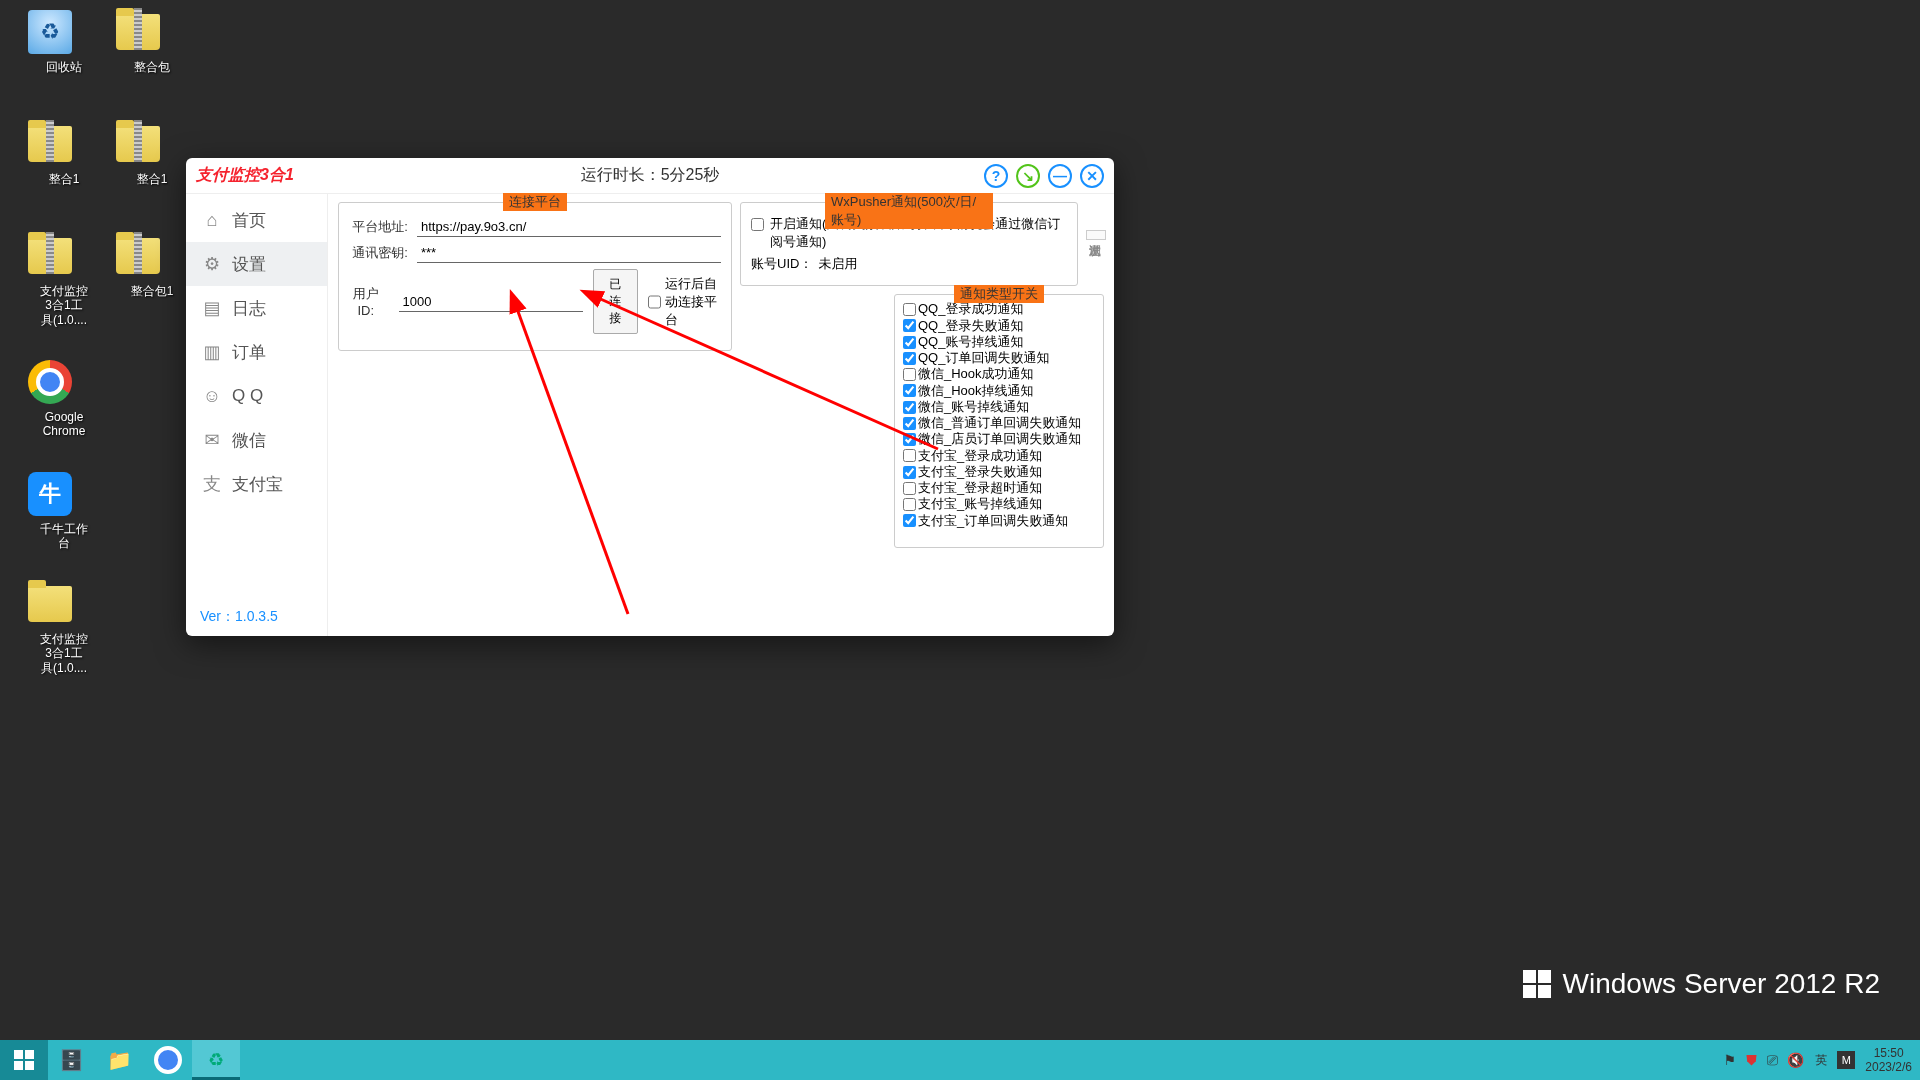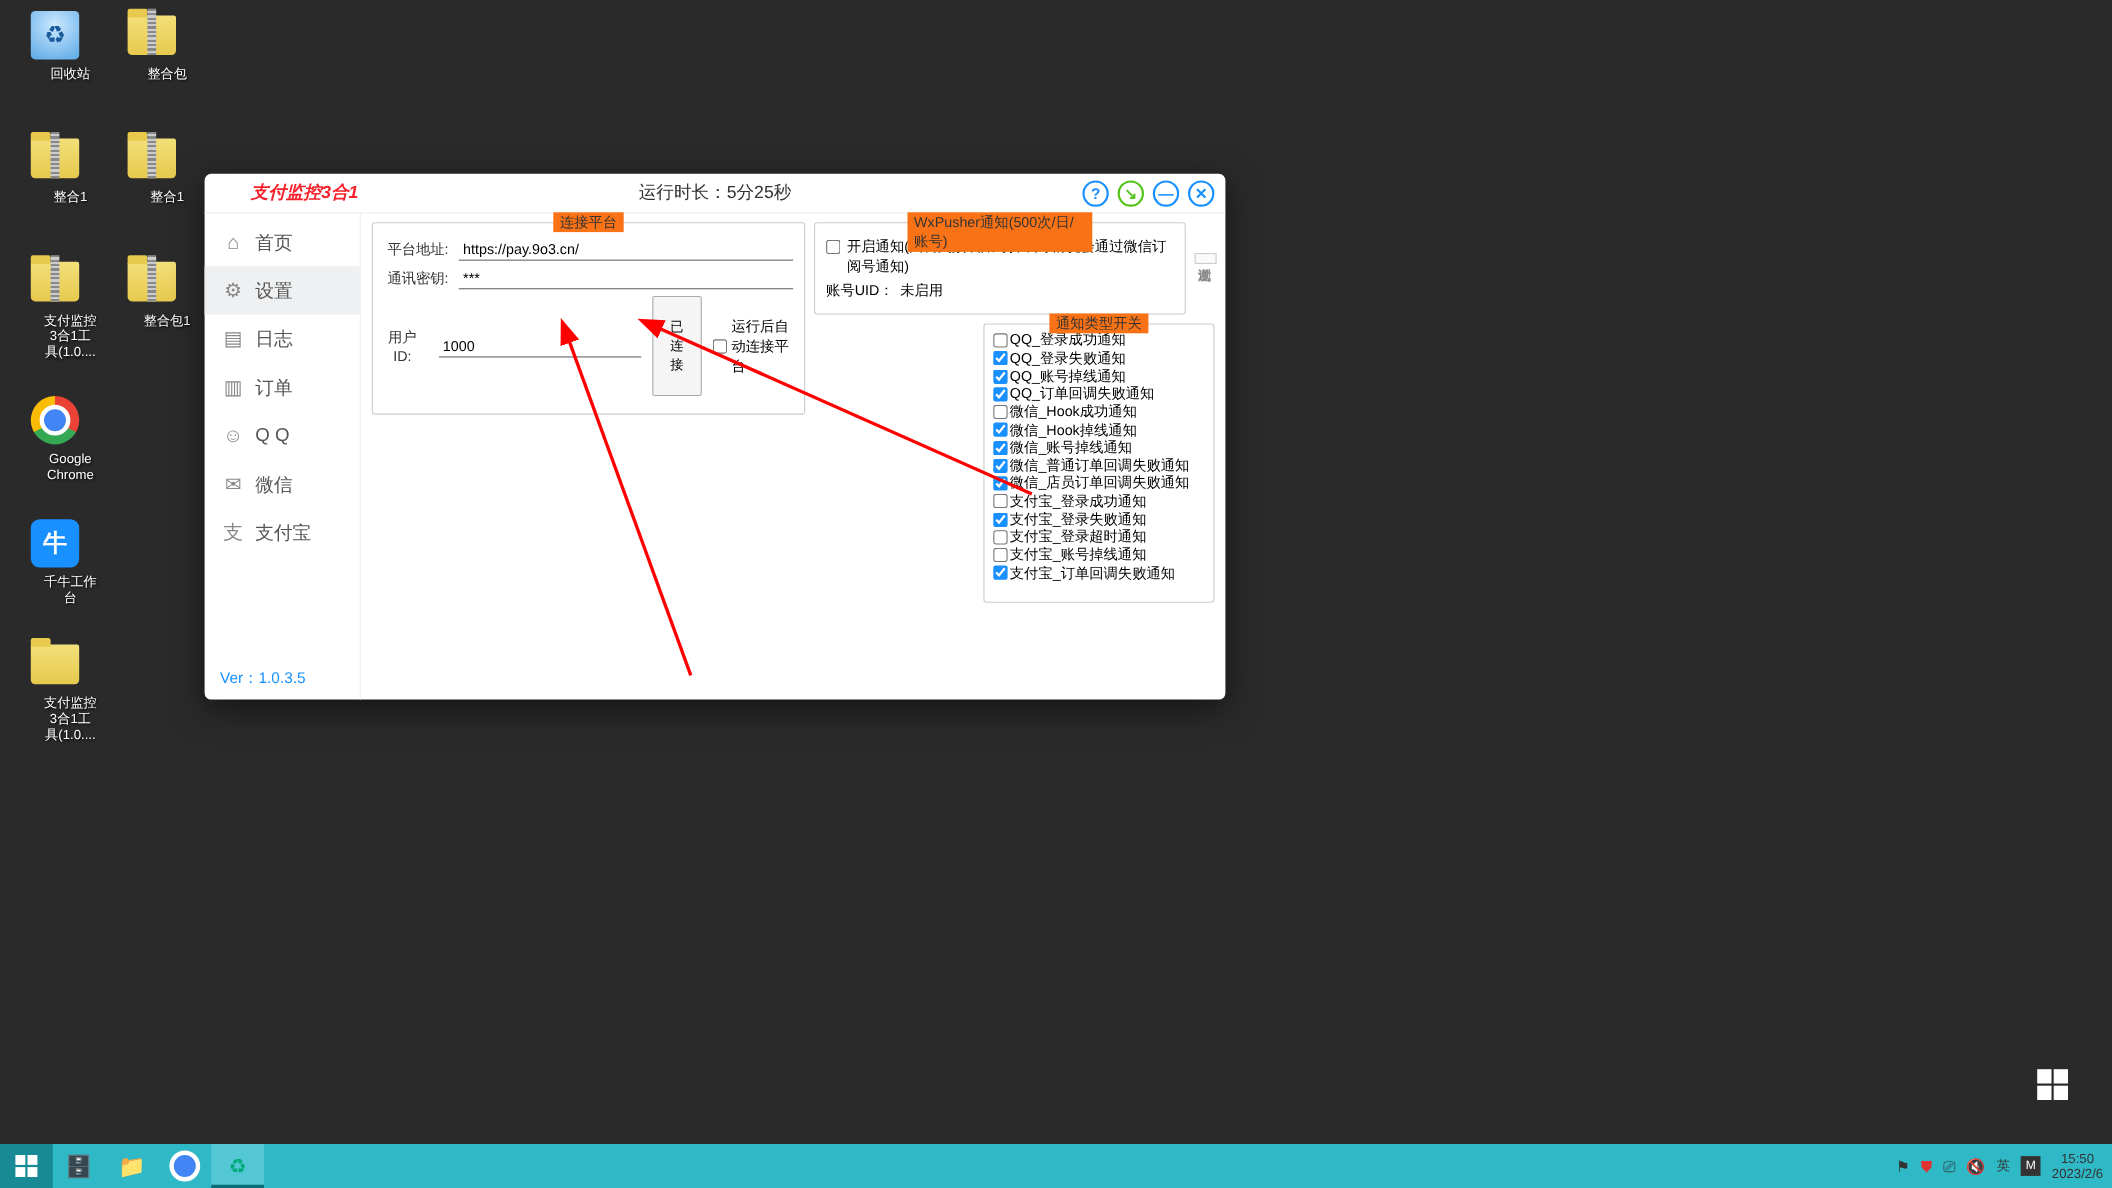"支付监控3合1" .titlebar .app-title { margin-left: 32px -> none }
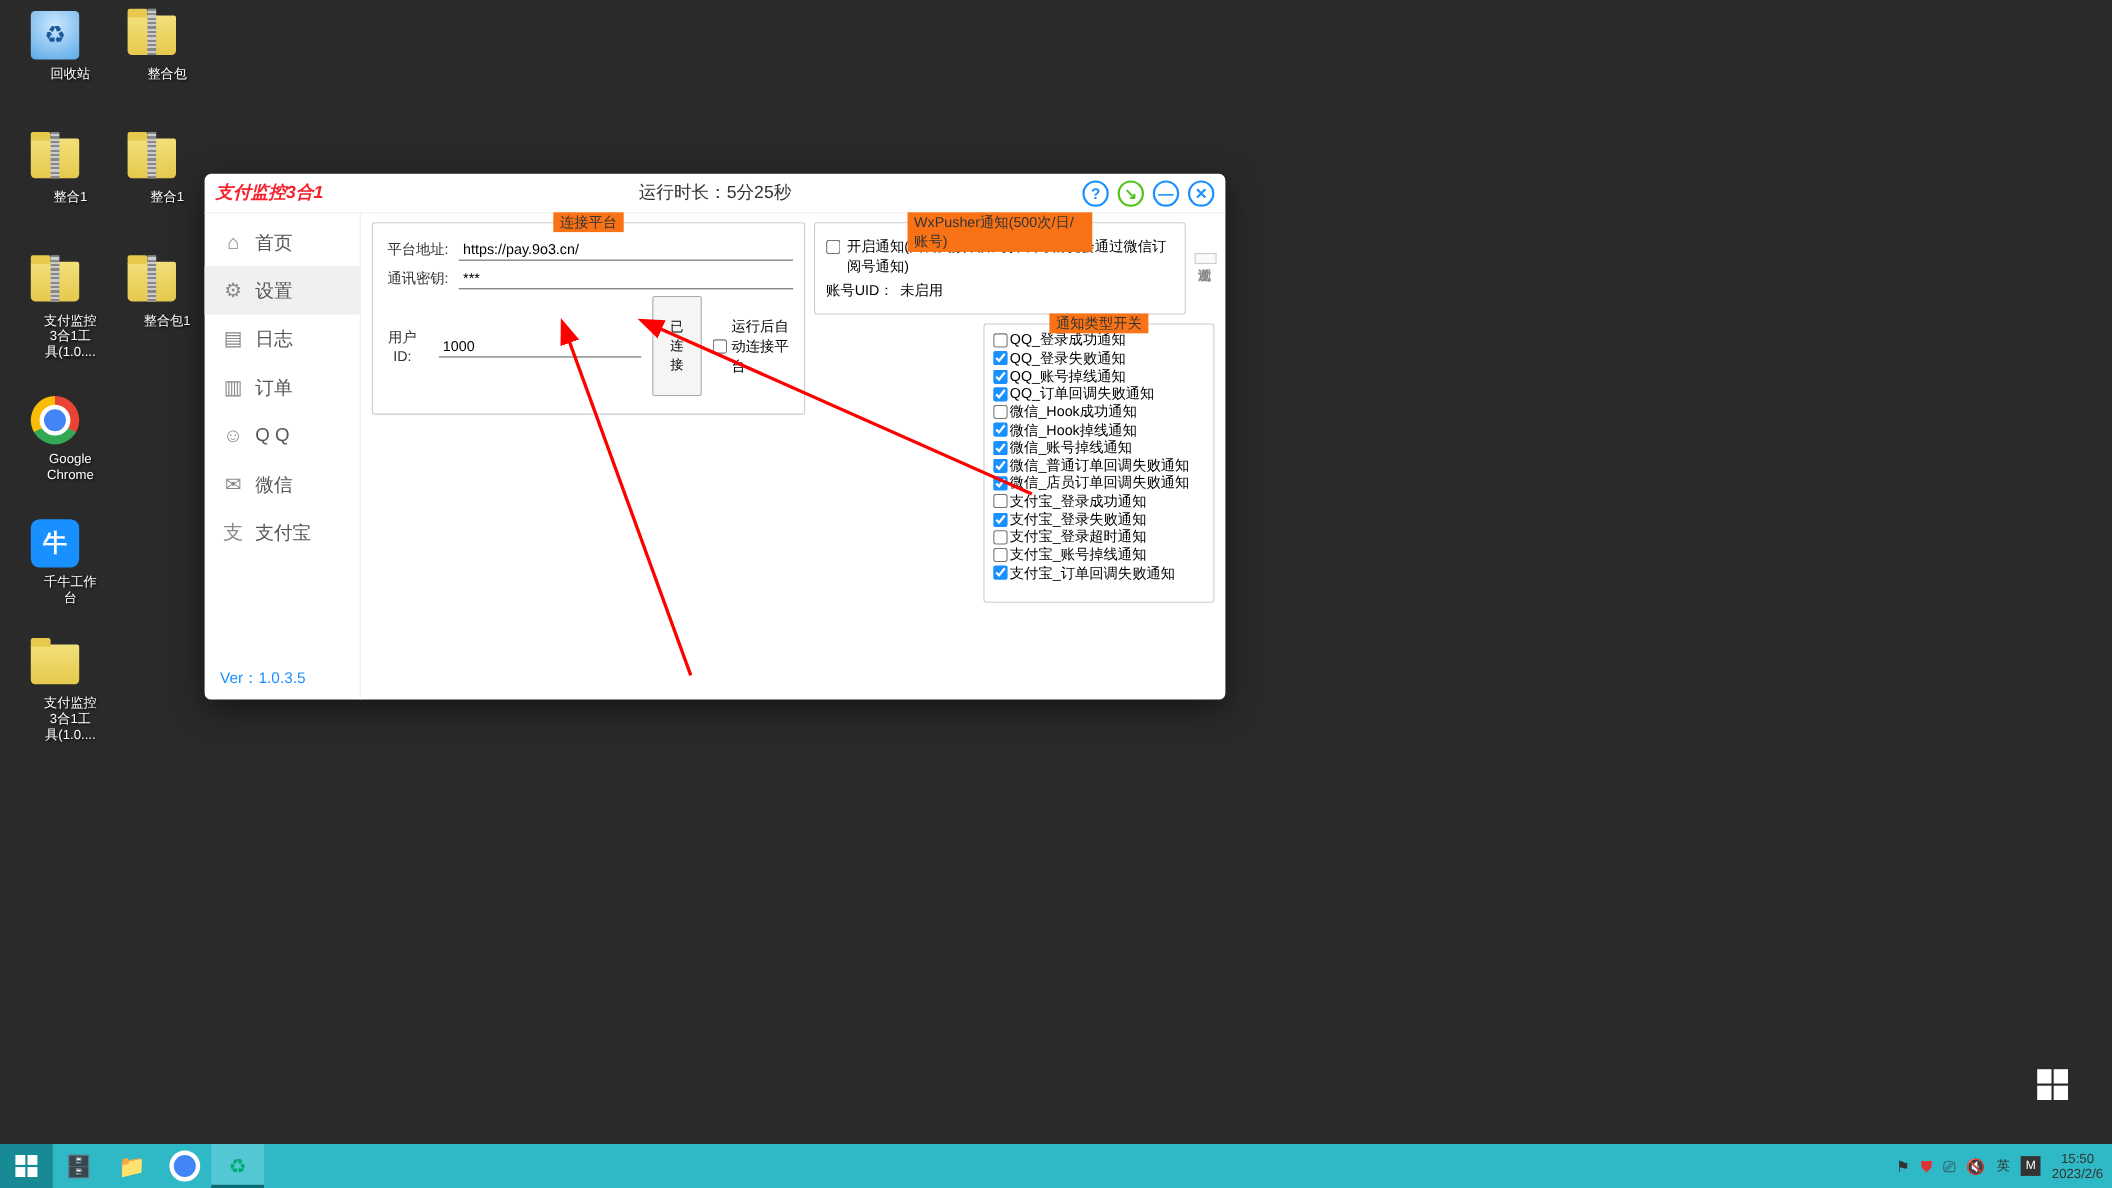"已连接" .btn { padding: 19px 12px -> 6px 12px }
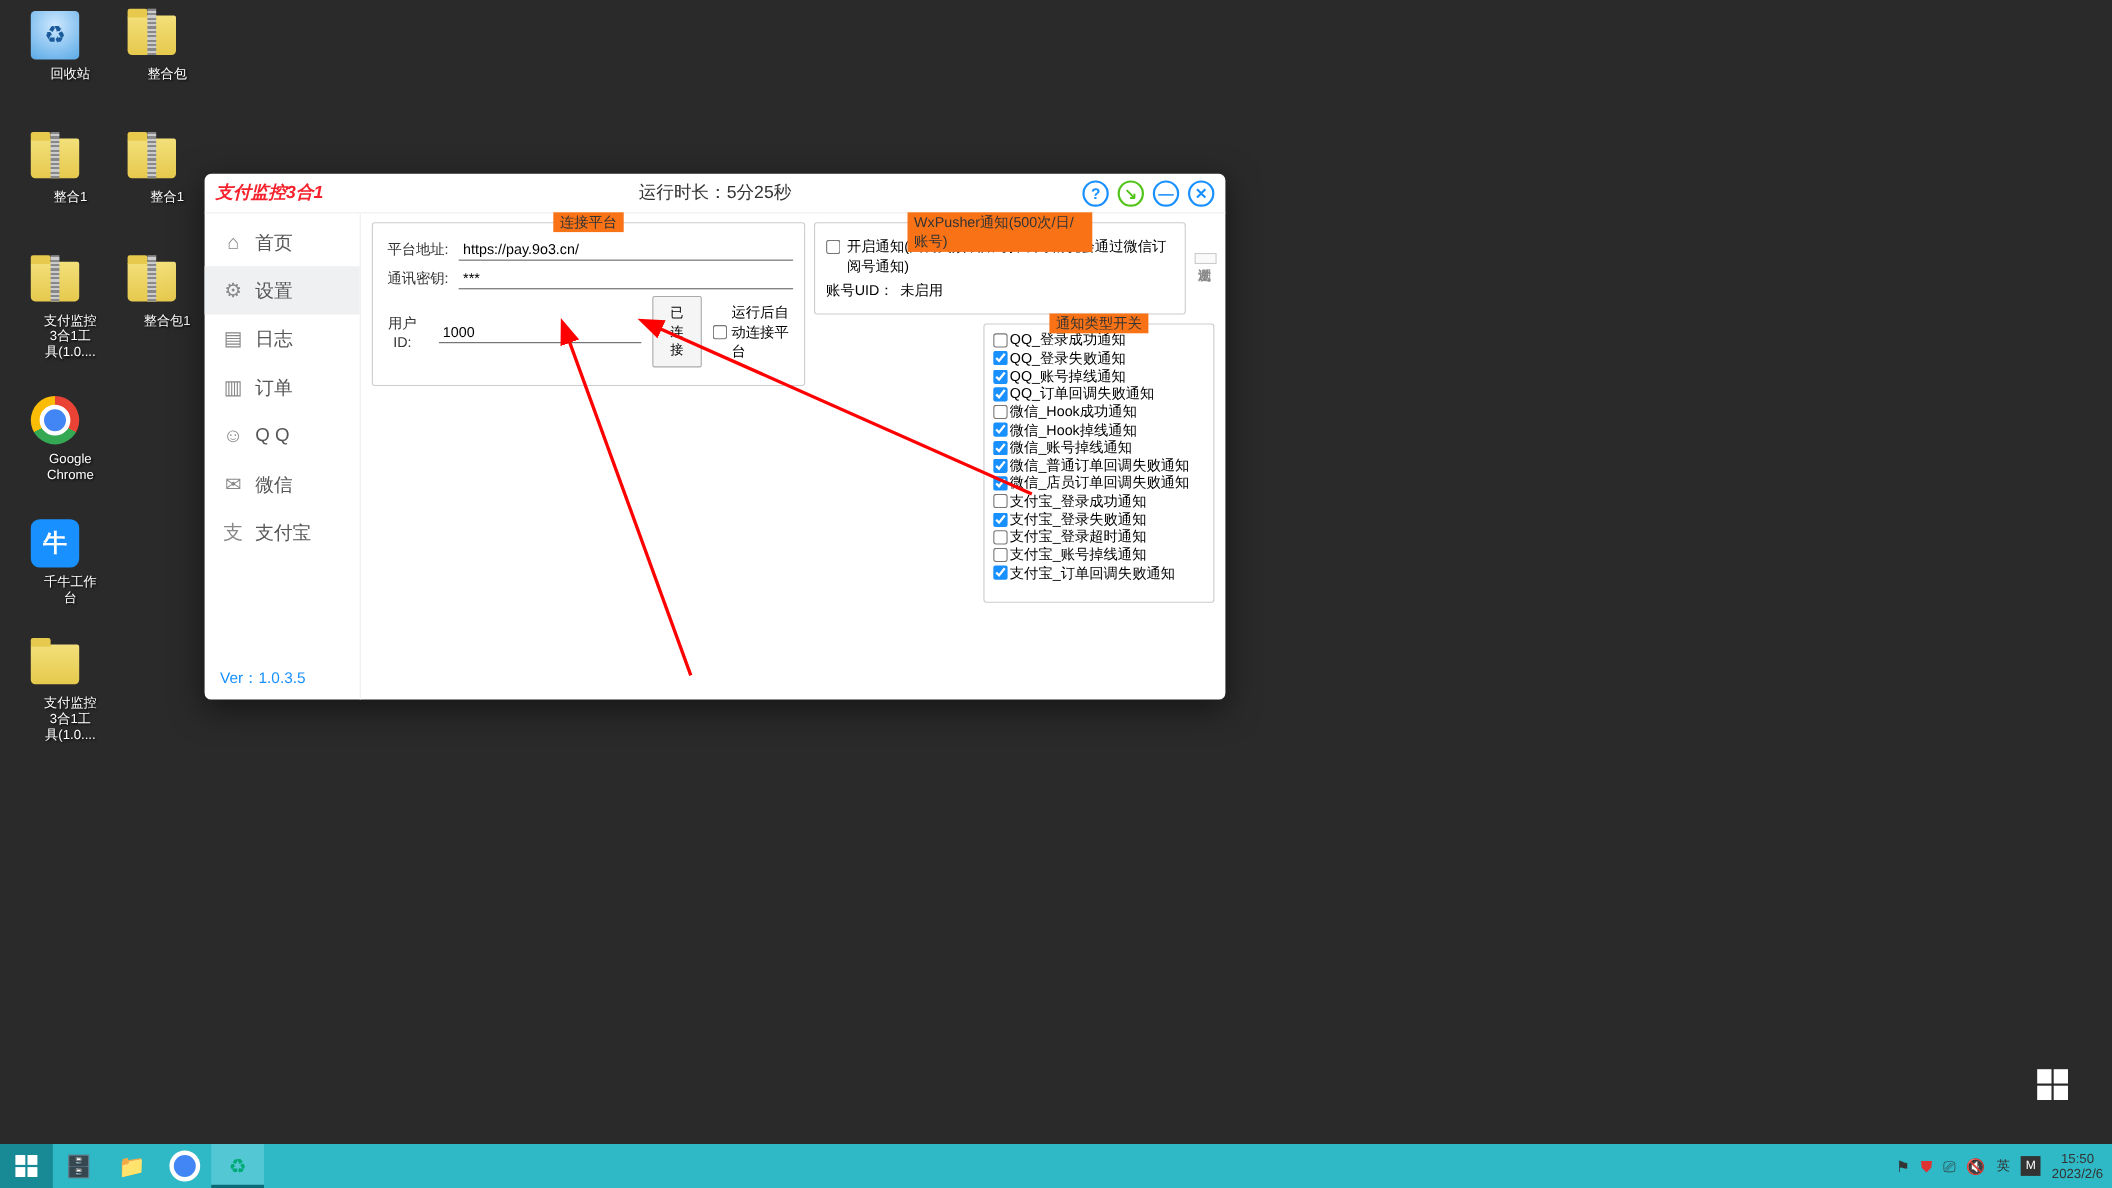"Windows Server 2012 R2" span { html: none -> <span>Windows Server 2012 R2</span> }
